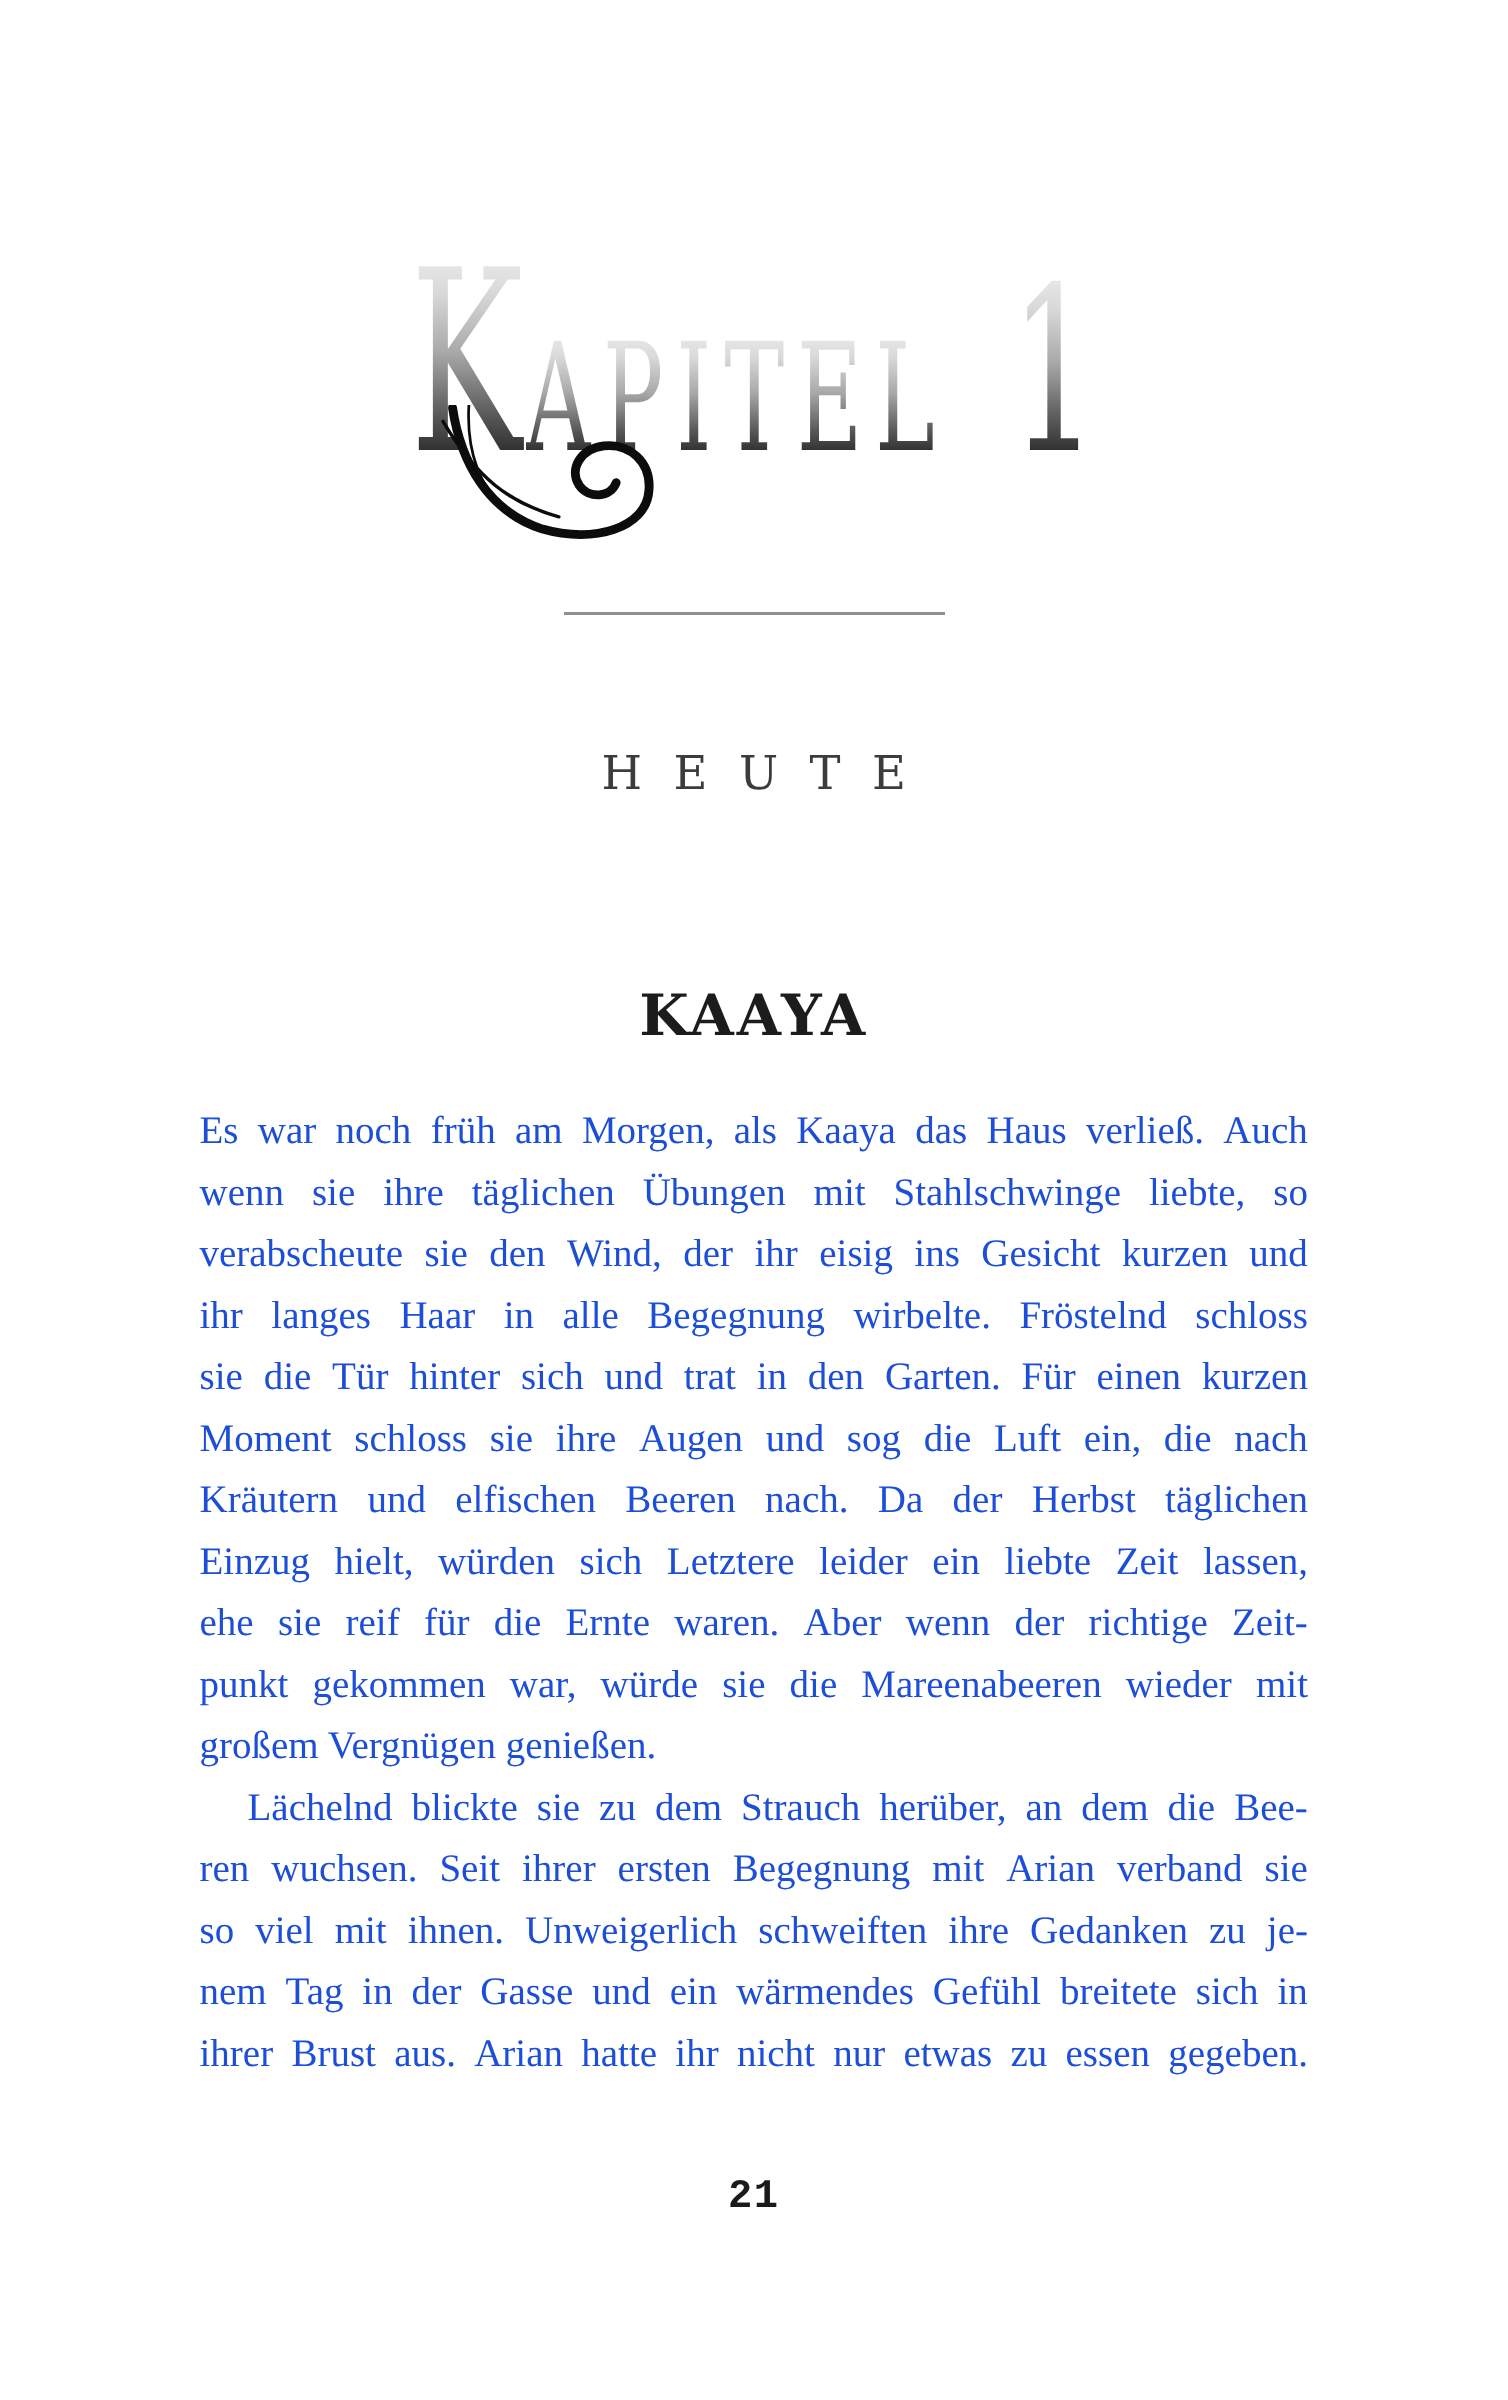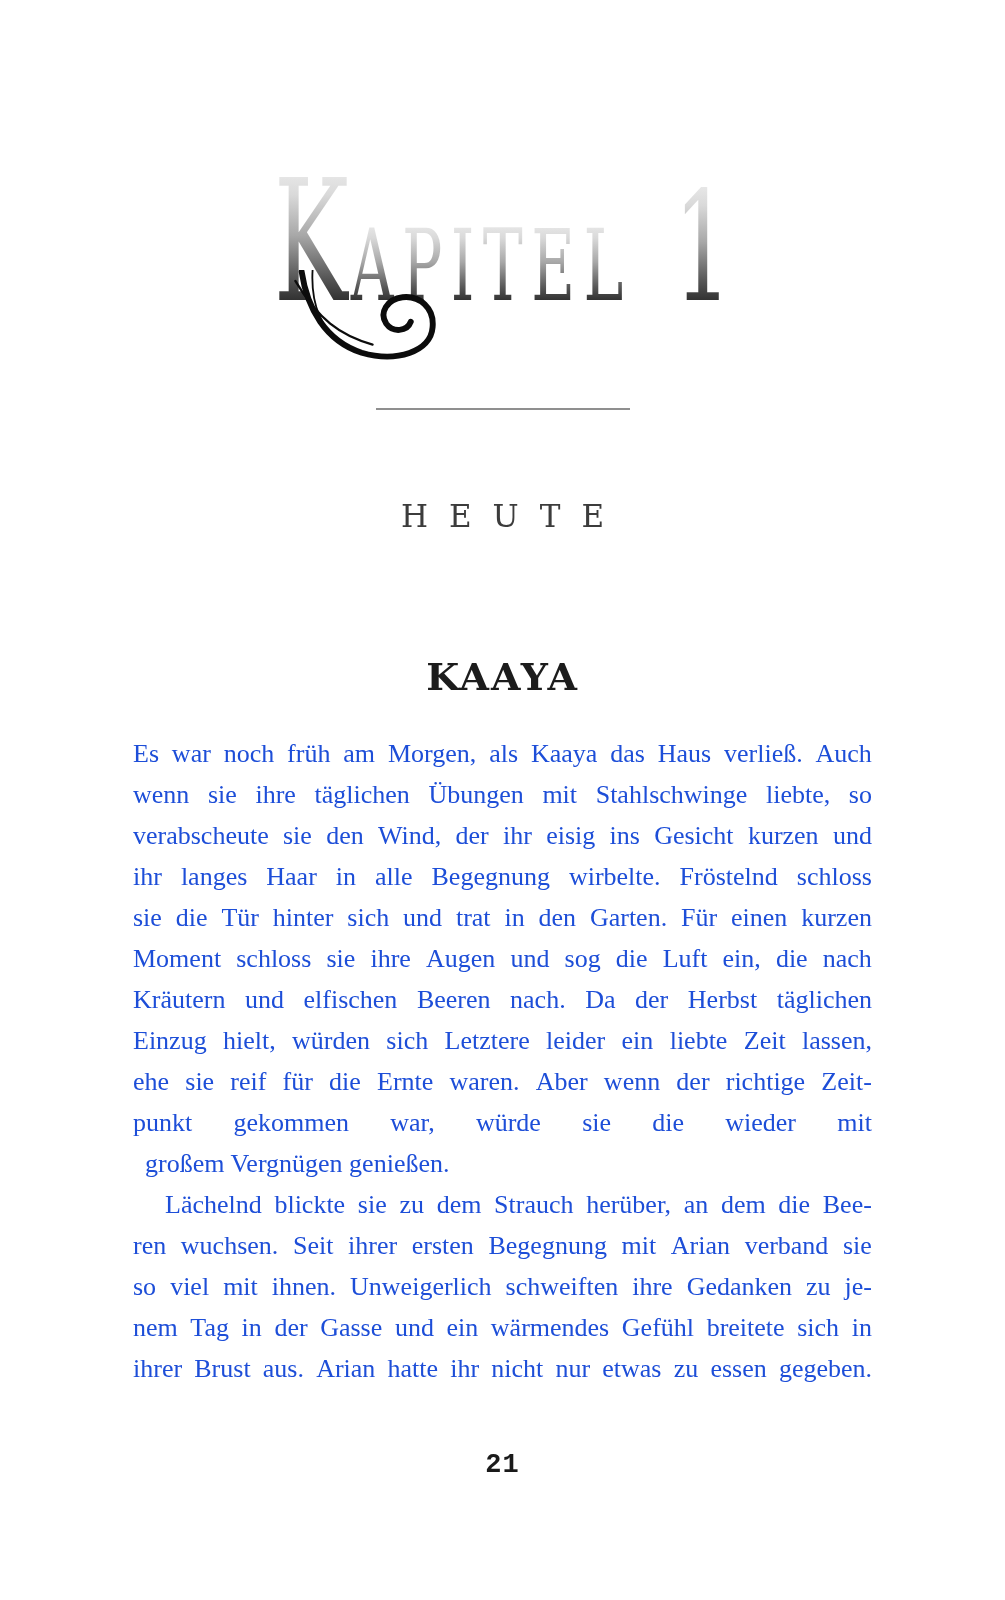"Mareenabeeren" span { html: none -> <span>Mareenabeeren</span> }
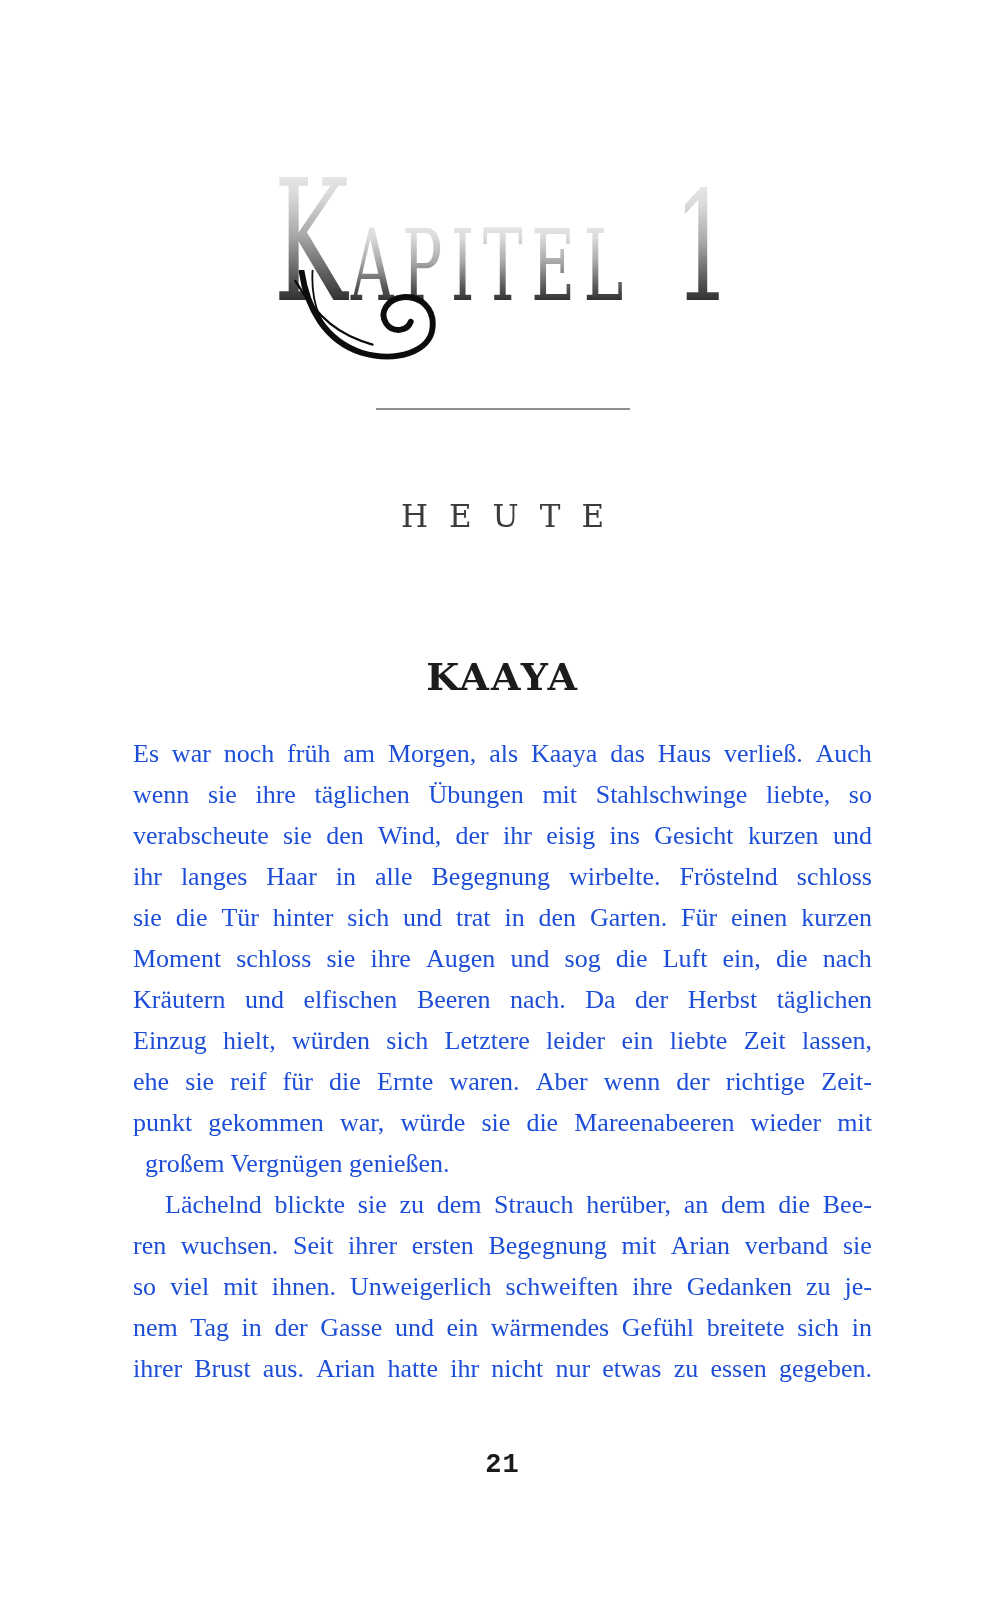"großem Vergnügen genießen." .line.ragged { margin-left: 12px -> none }
